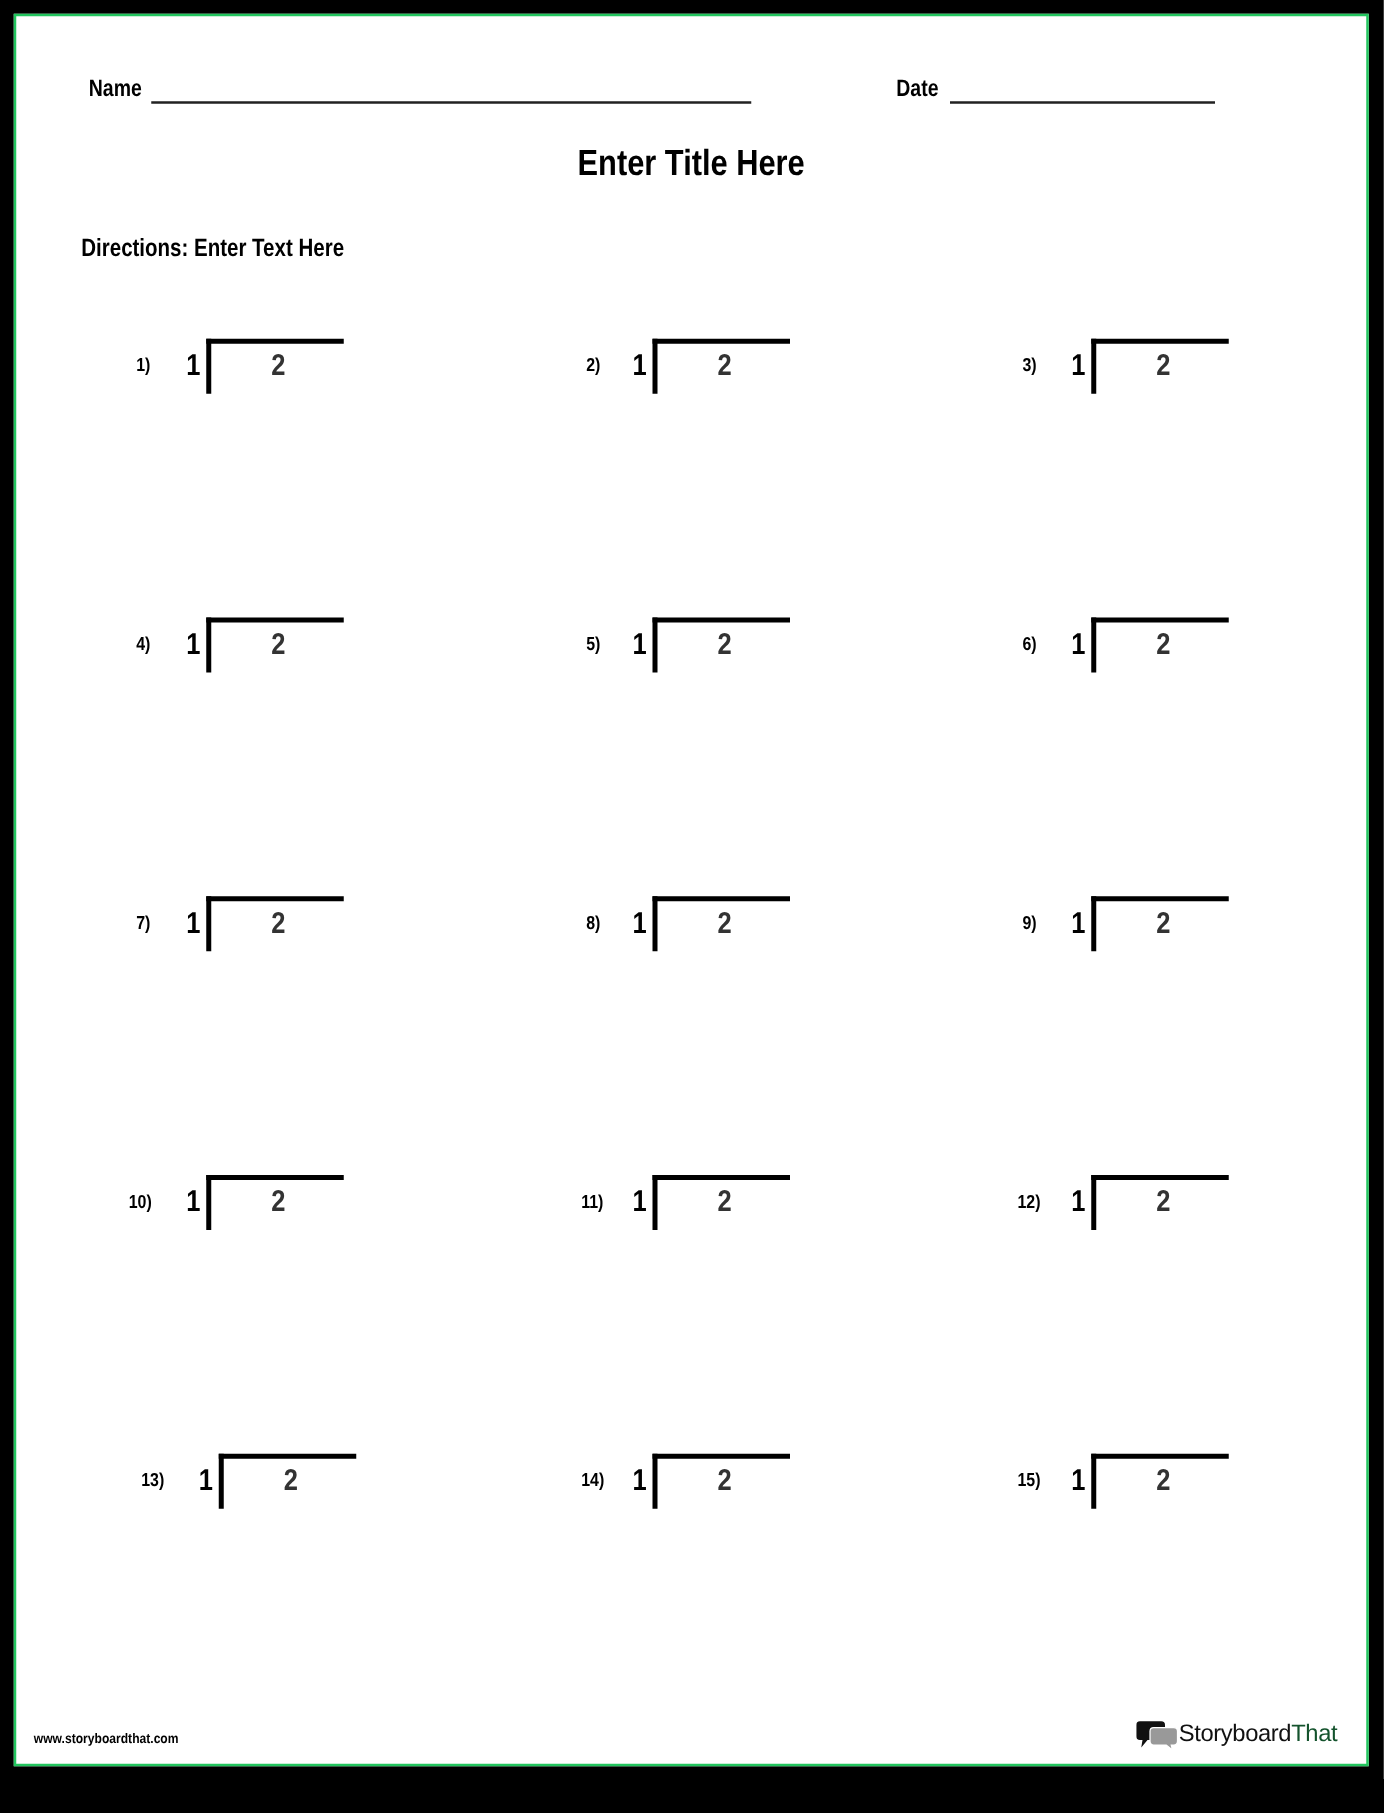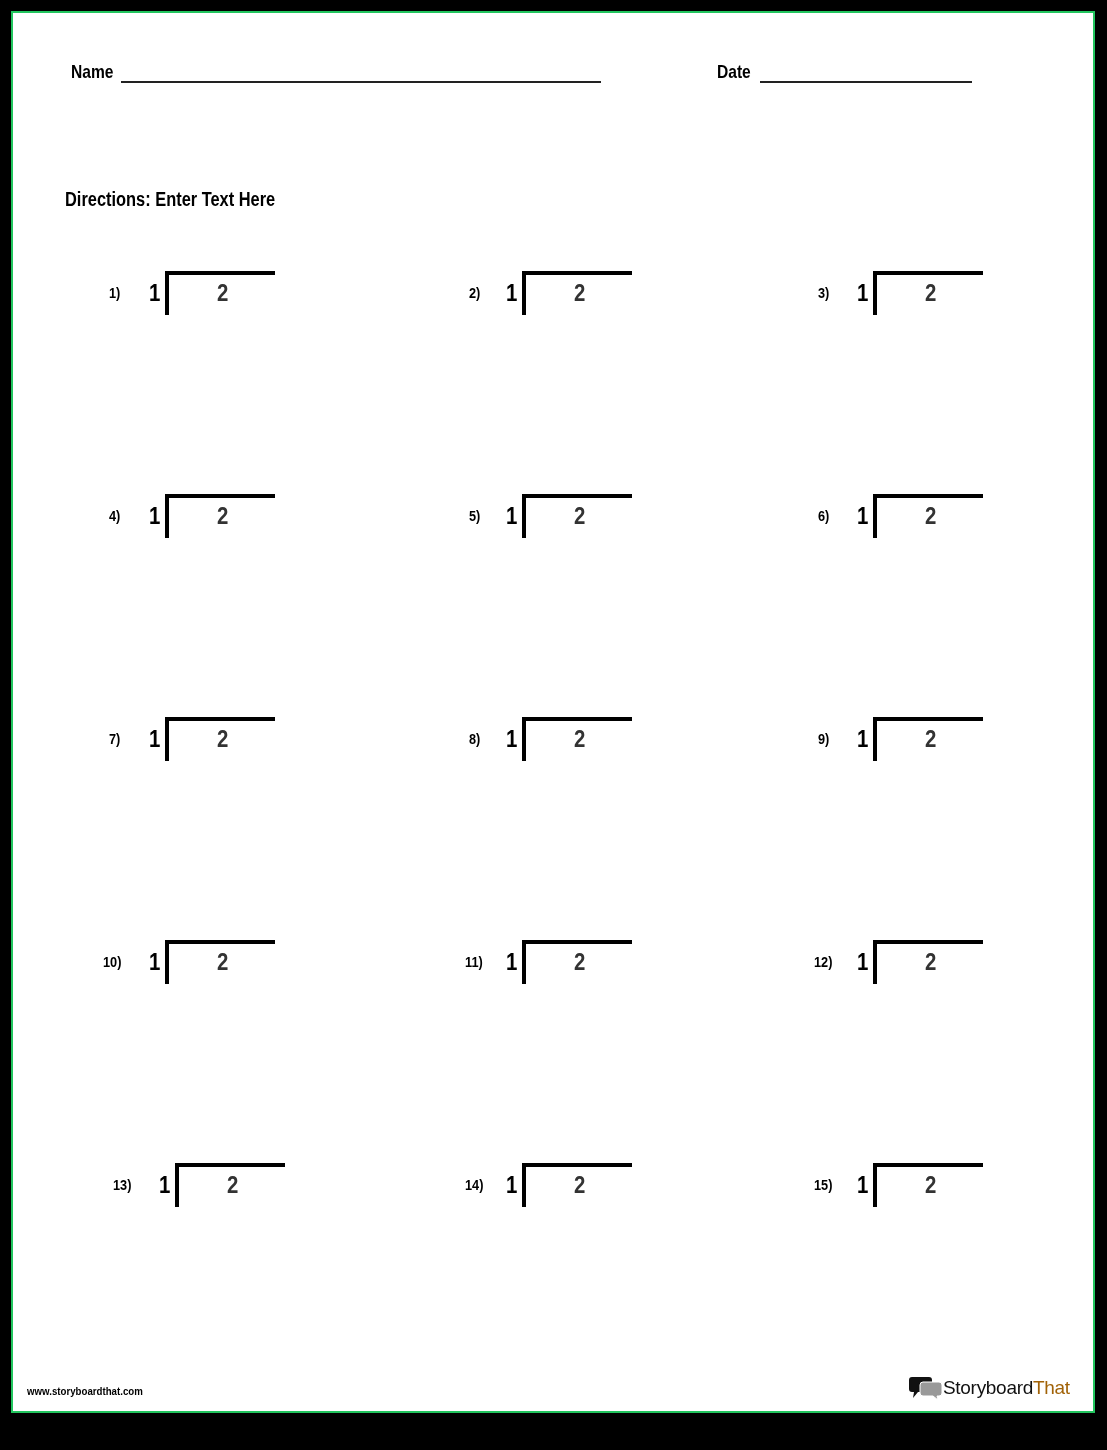"Enter Title Here" div.title { html: none -> <div><span>Enter Title Here</span></div> }
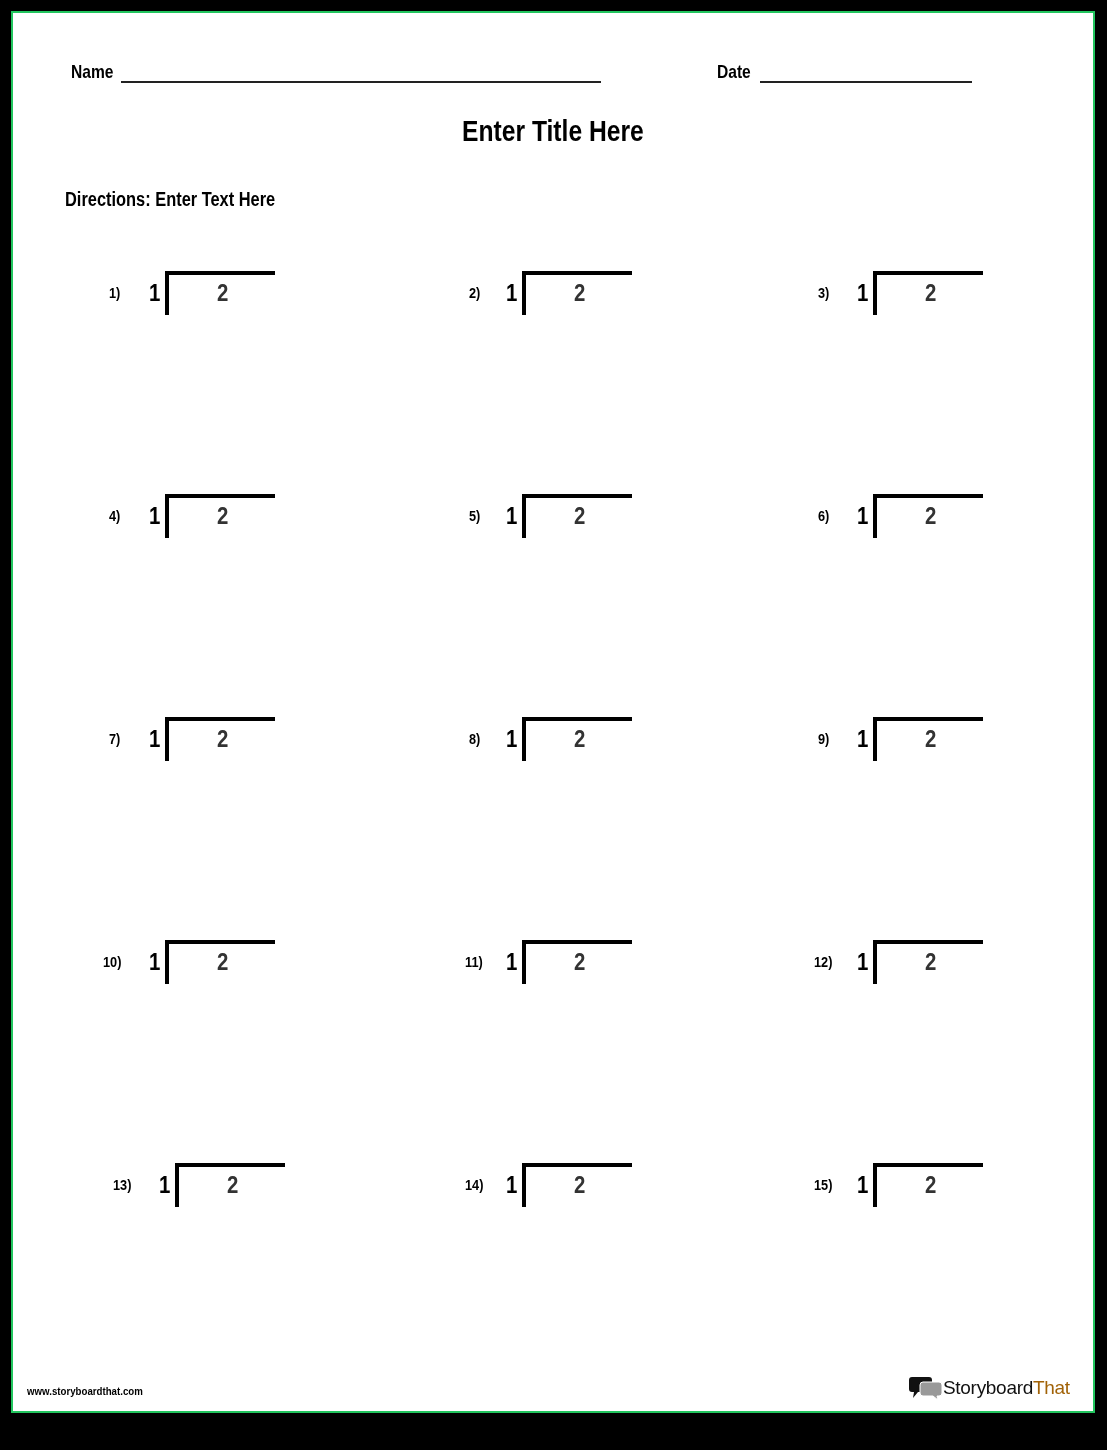"That" .brand-text .that { color: #a16207 -> #14532d }
